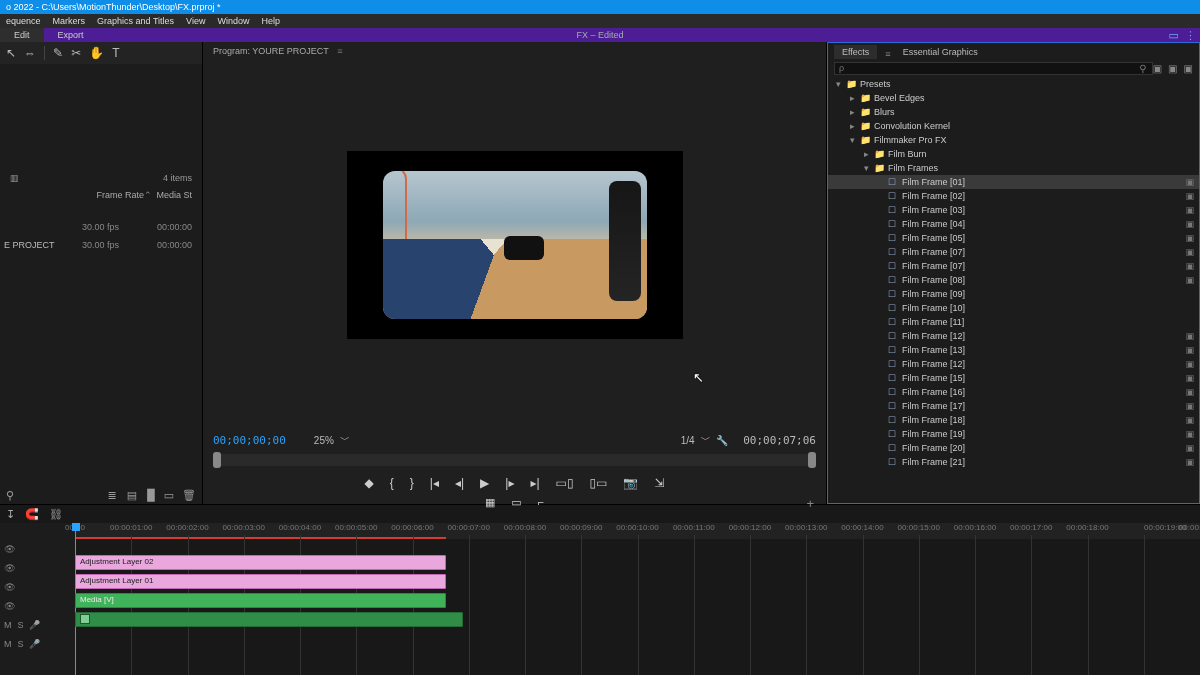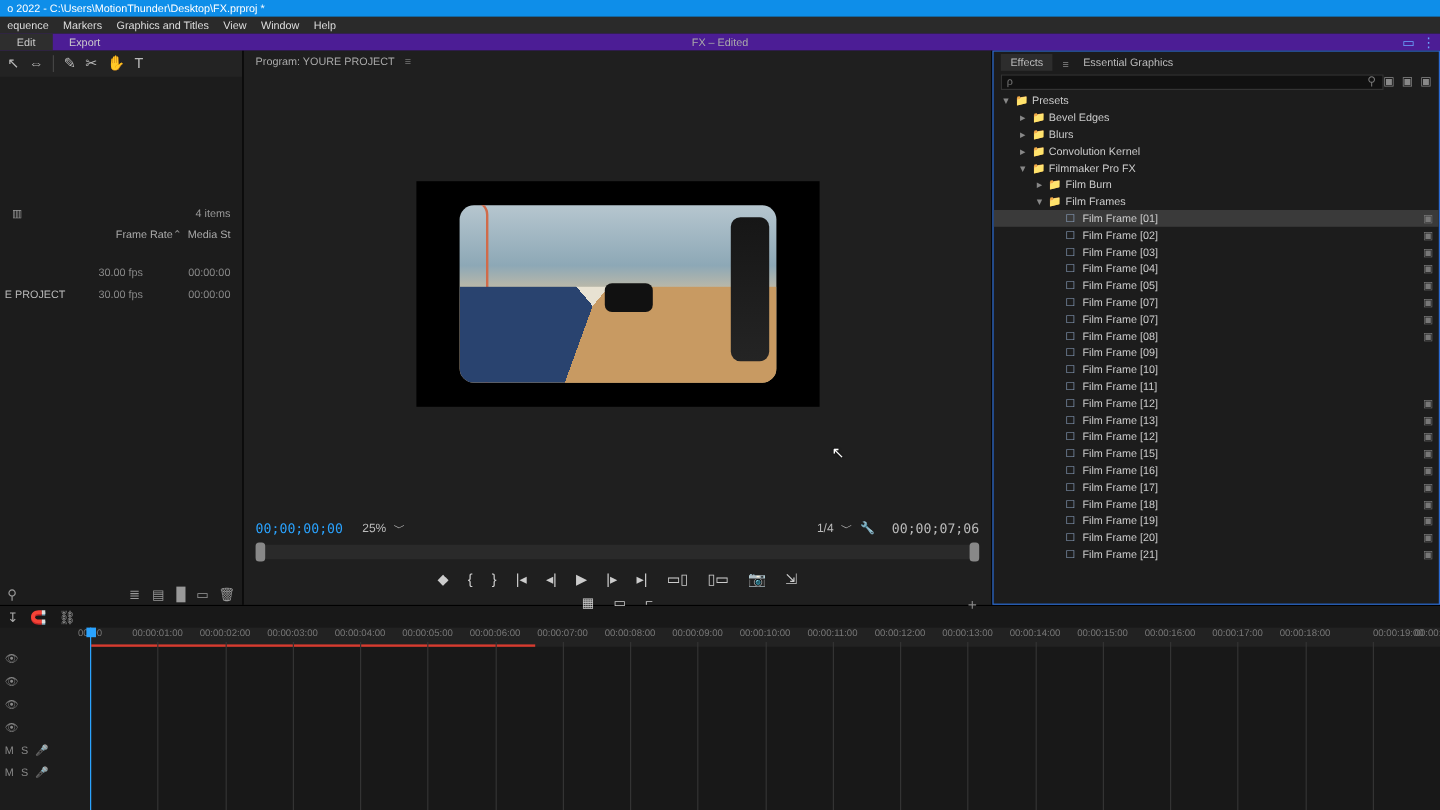"25%" .tc-row .zoom { margin-left: 16px -> 28px }
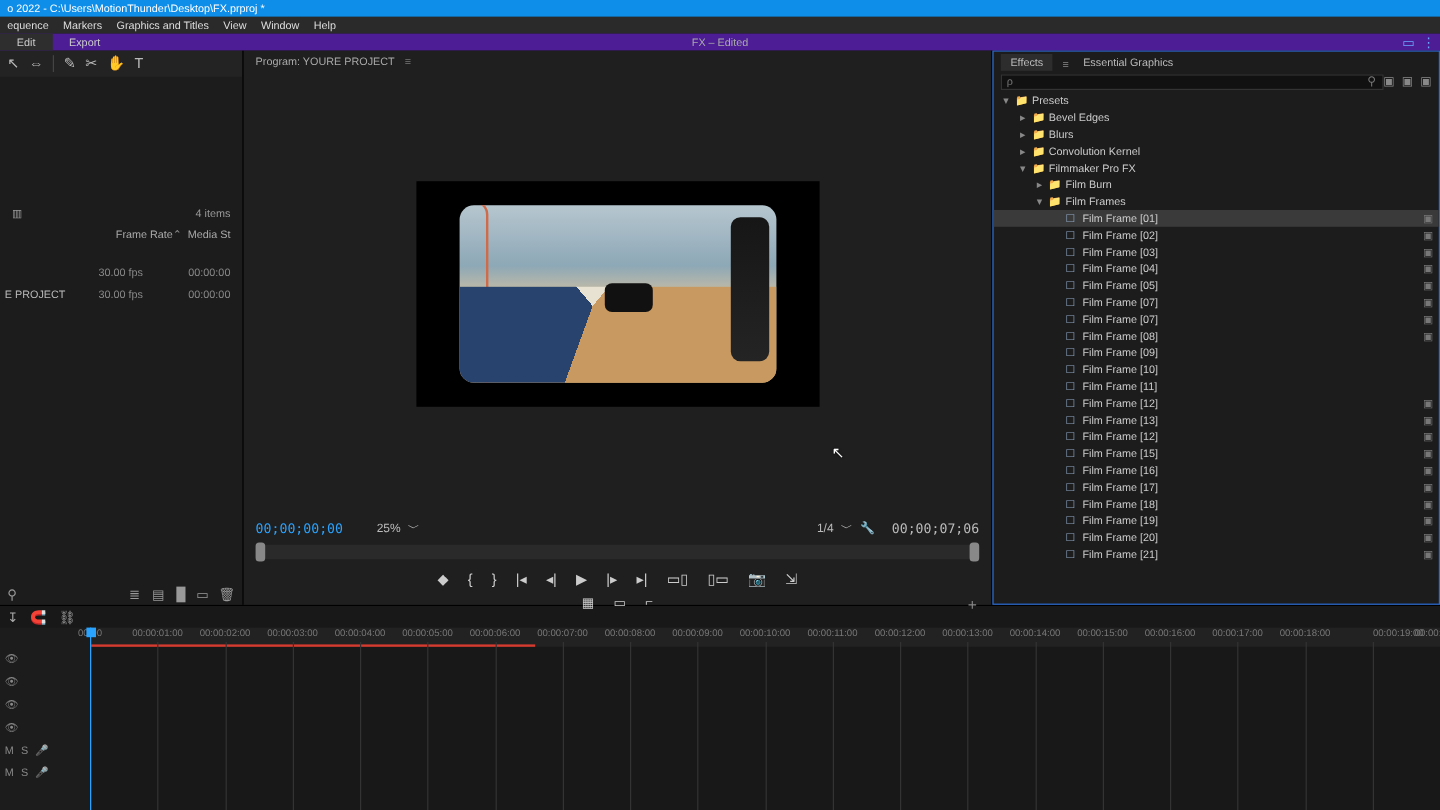"Adjustment Layer 02" div.tracks { html: none -> <div> <div></div> <div> <div><span>Adjustment Layer 02</span></div> </div> <div> <div><span>Adjustment Layer 01</span></div> </div> <div> <div><span>Media [V]</span></div> </div> <div> <div><span></span></div> </div> </div> }
